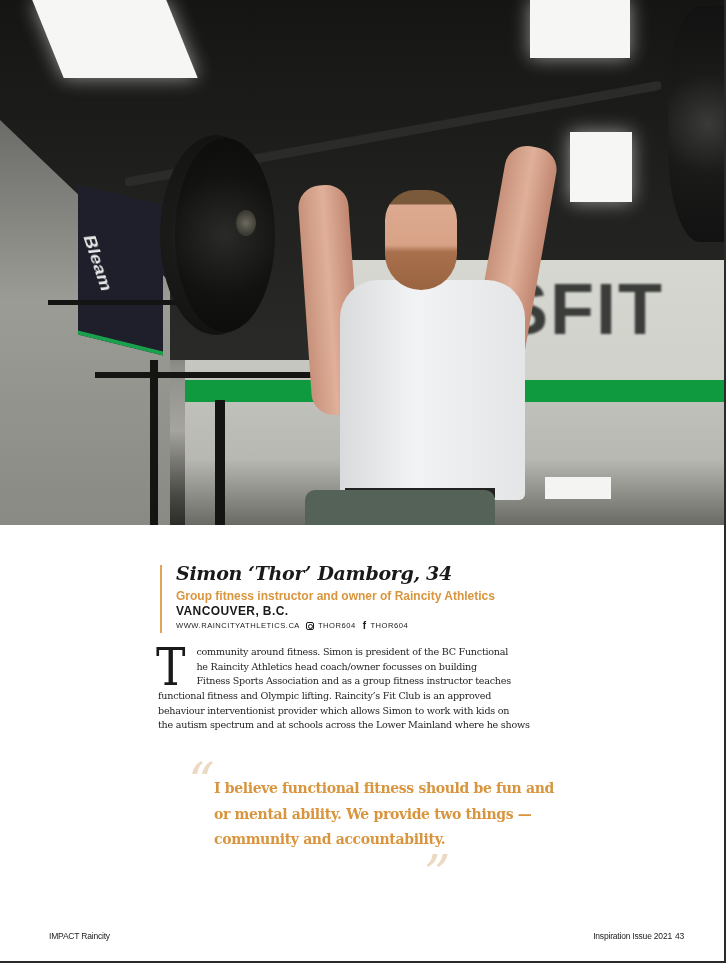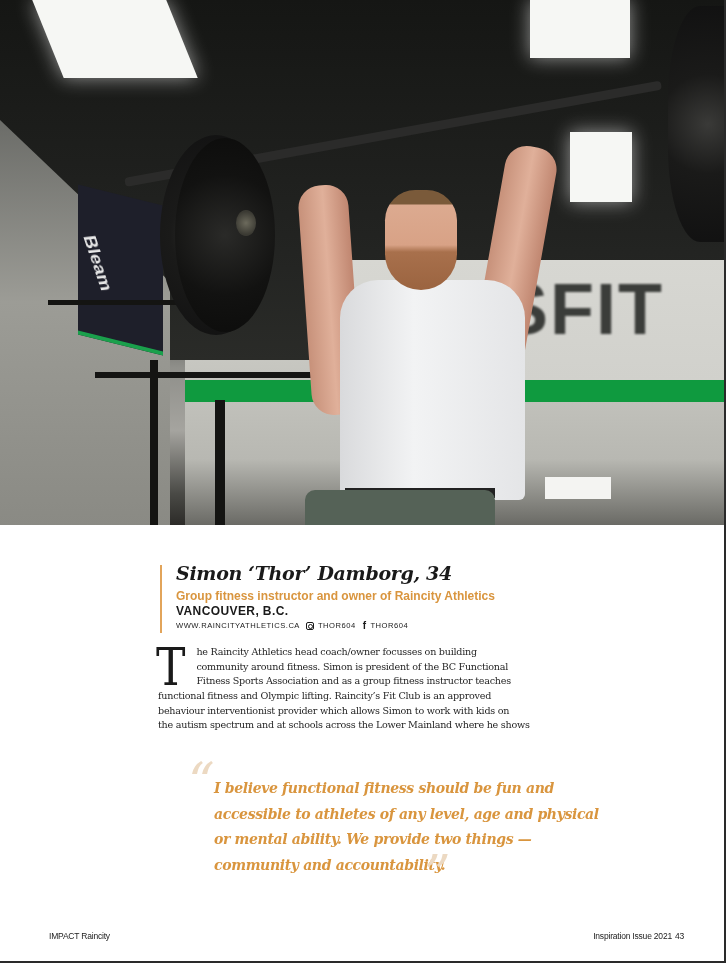"he Raincity Athletics head coach/owner" span.line { order: before "community around fitness. Simon is" -> after "community around fitness. Simon is" }
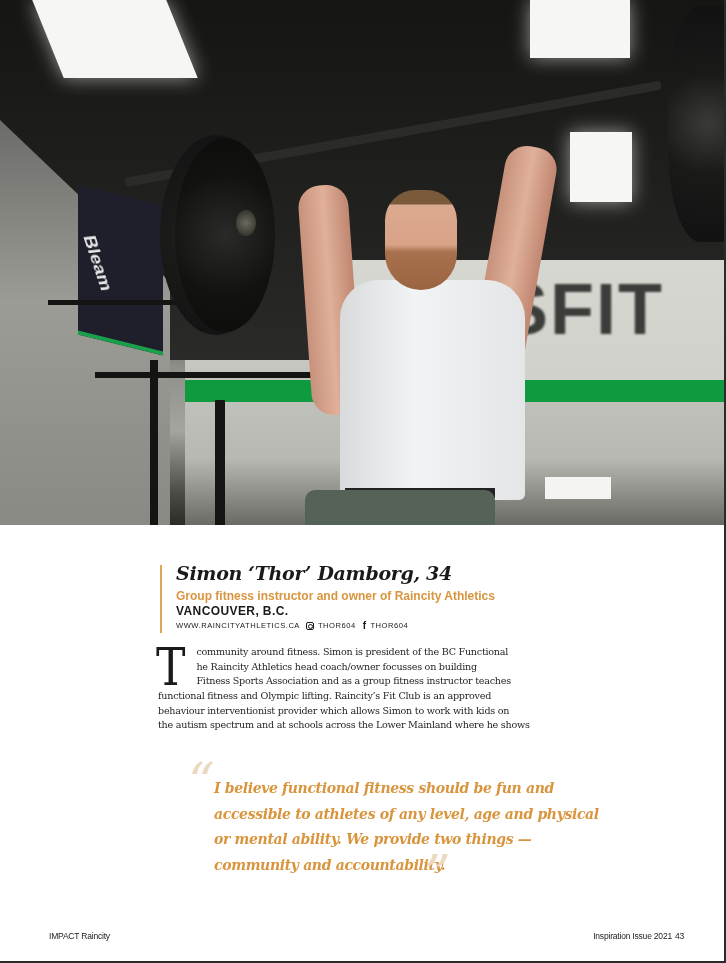"I believe functional fitness should" .quote { font-style: italic -> none }
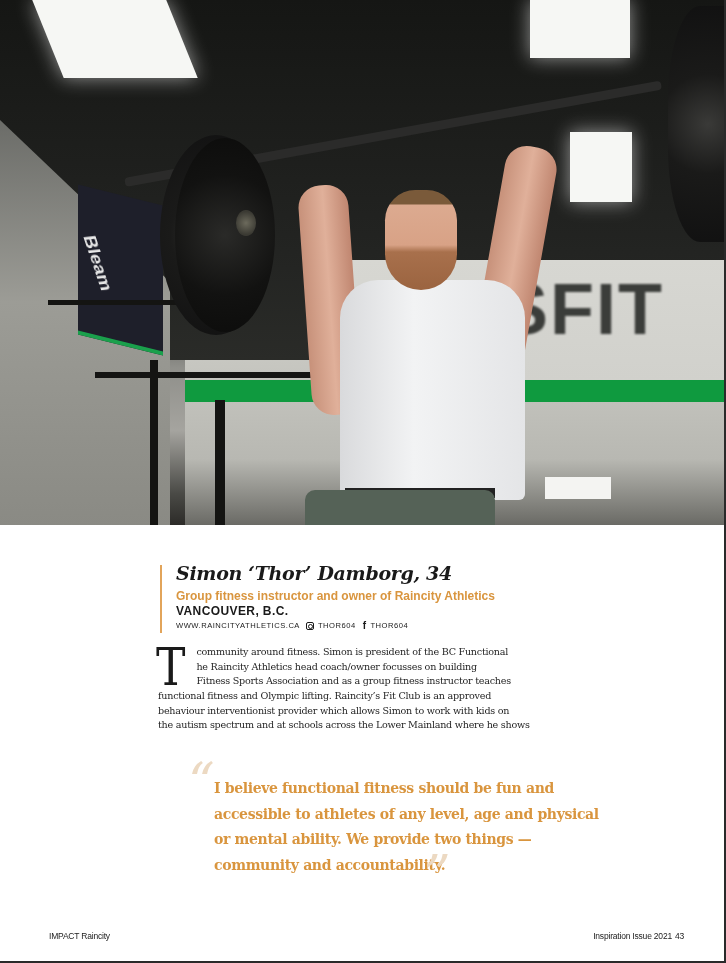"accessible to athletes of any" span.line { html: <span>accessible to athletes of any level, age and physical</span> -> none }
